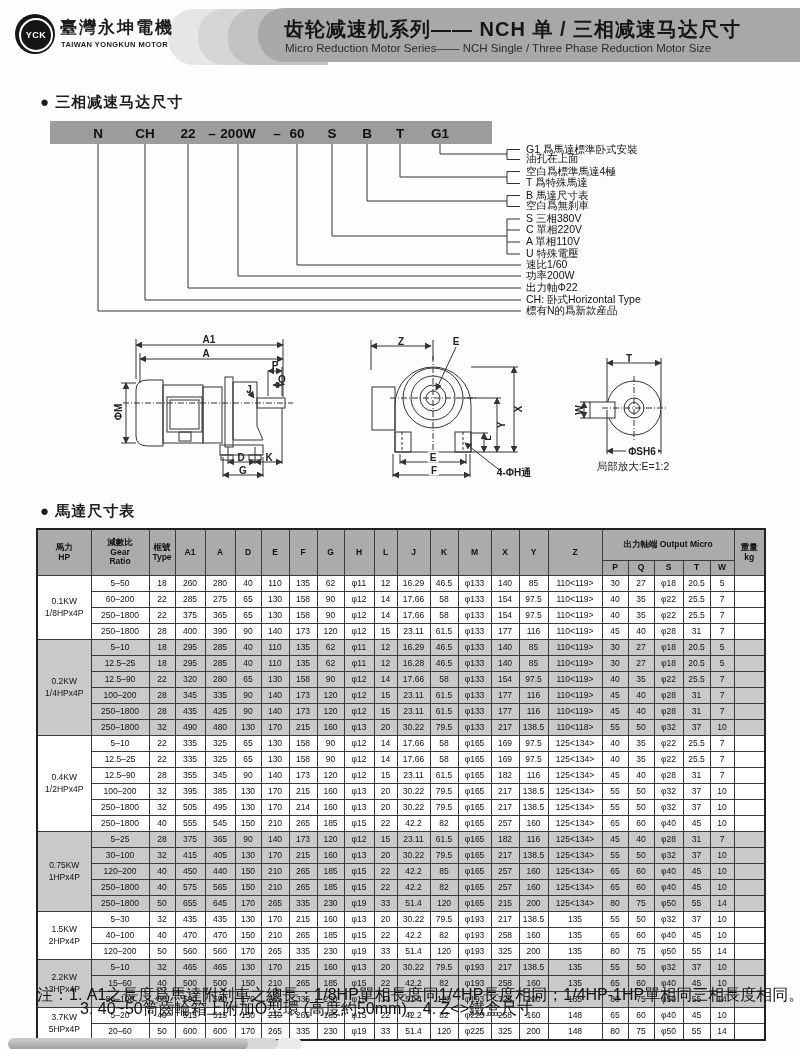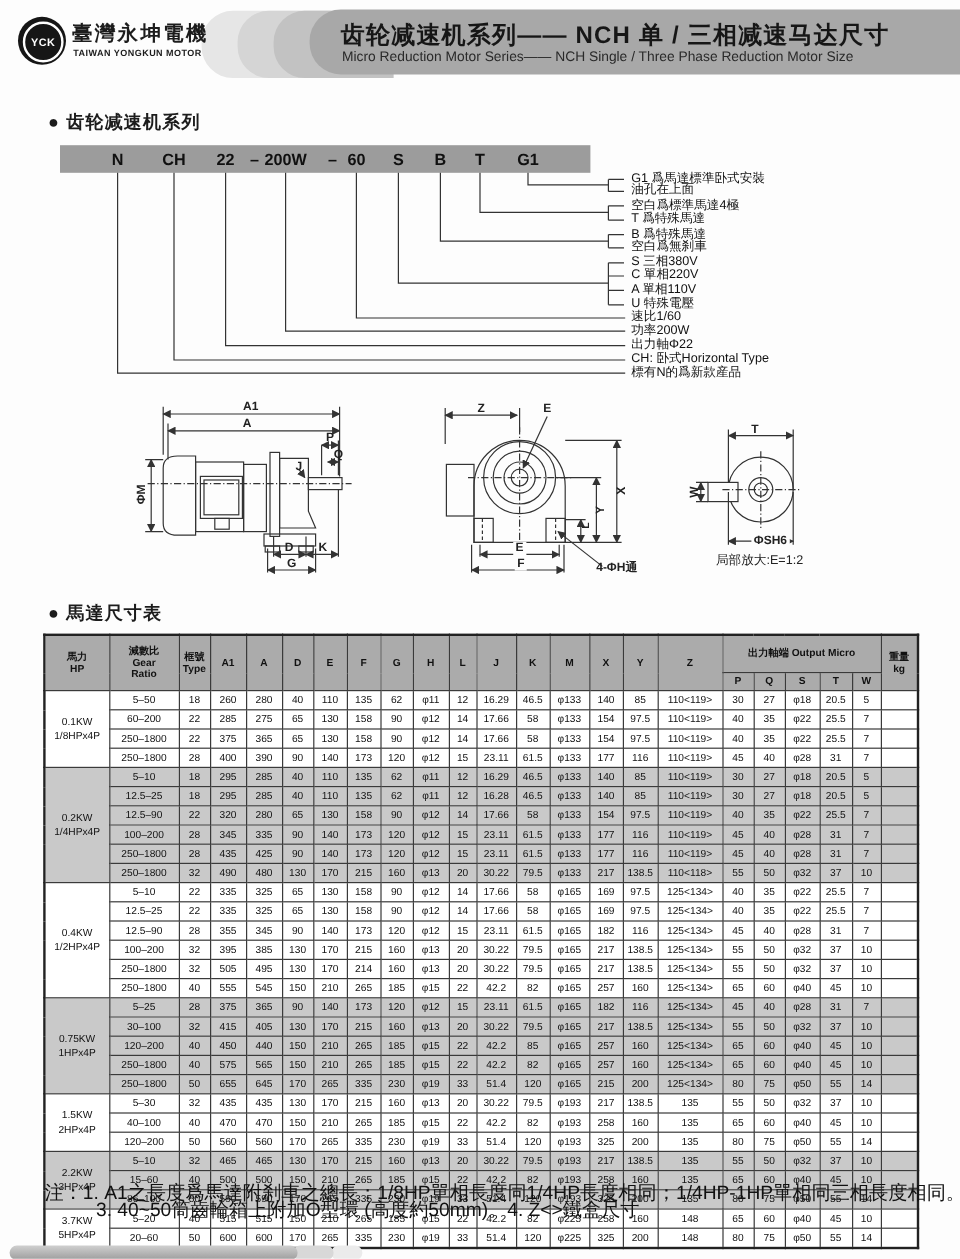"● 齿轮减速机系列" div.sec-title { text: 齿轮减速机系列 -> 三相减速马达尺寸 }
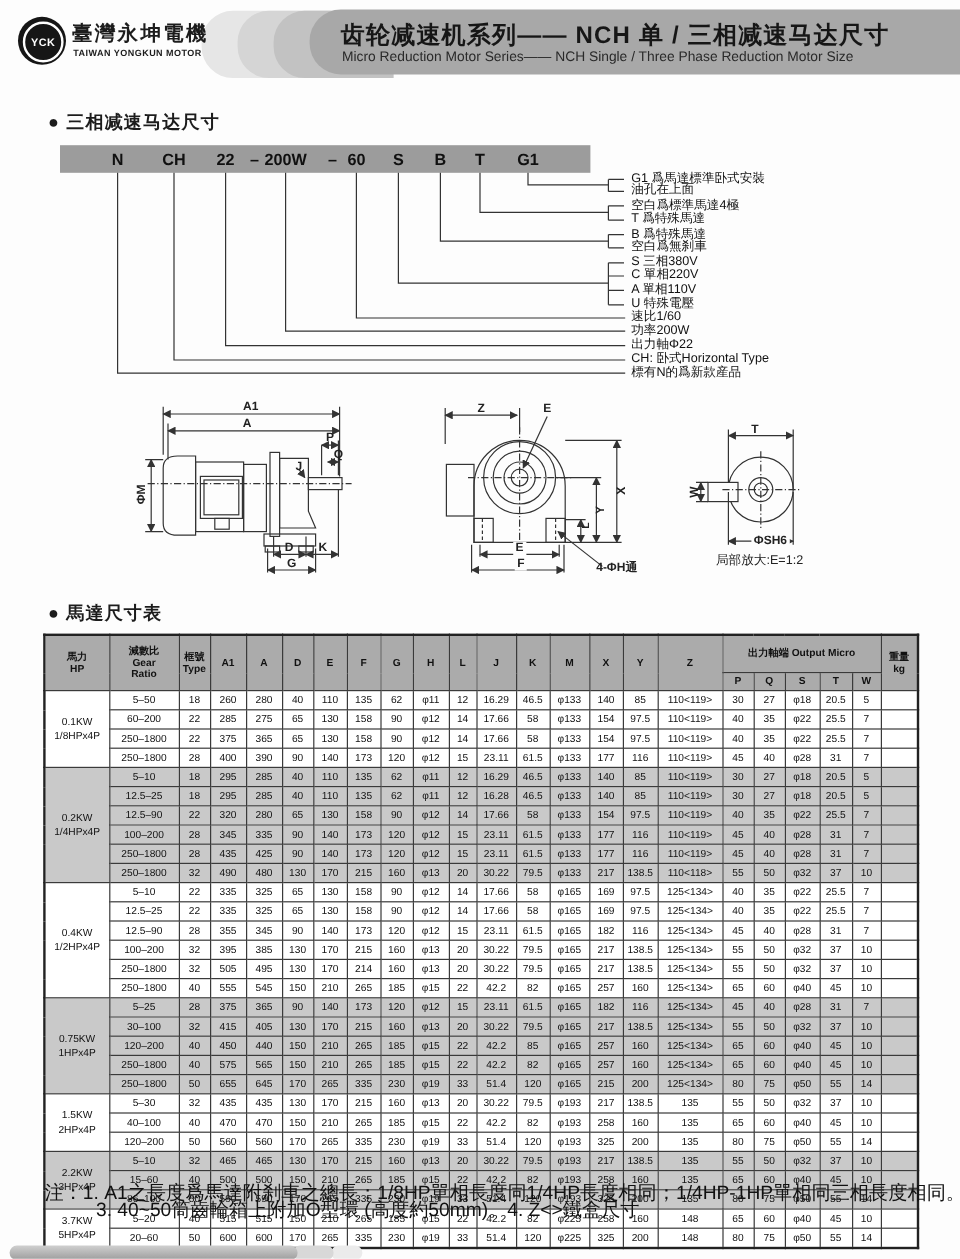"B 爲特殊馬達" div.callout-label { text: 爲特殊馬達 -> 馬達尺寸表 }
